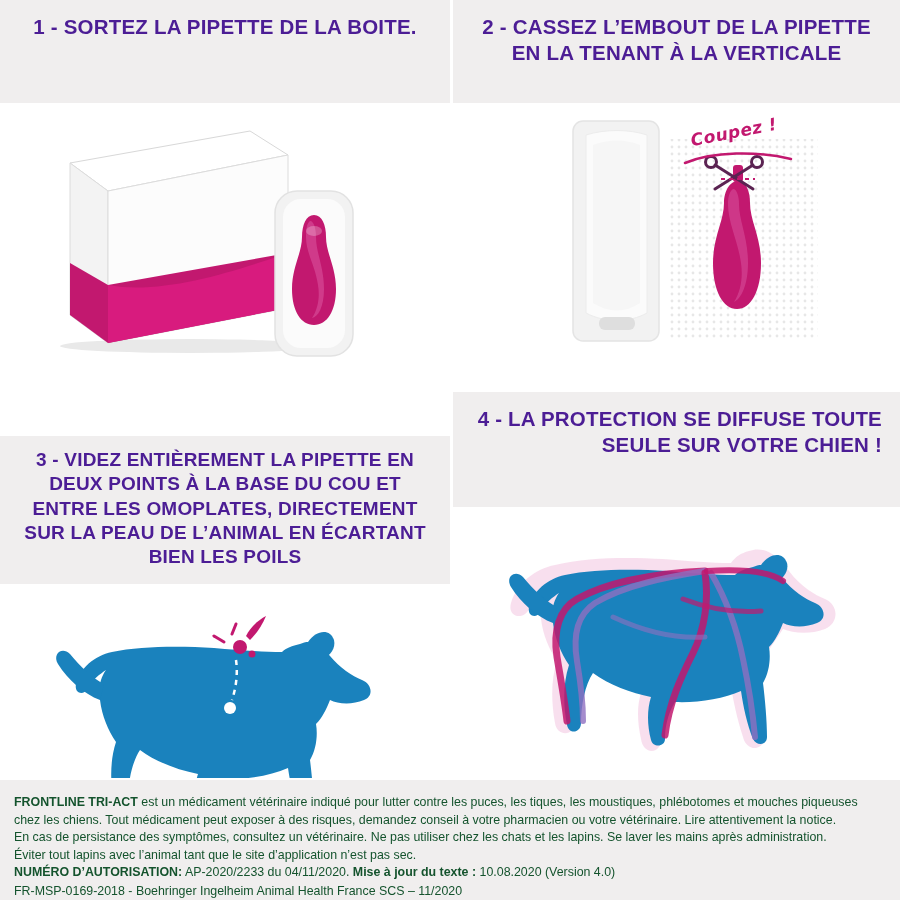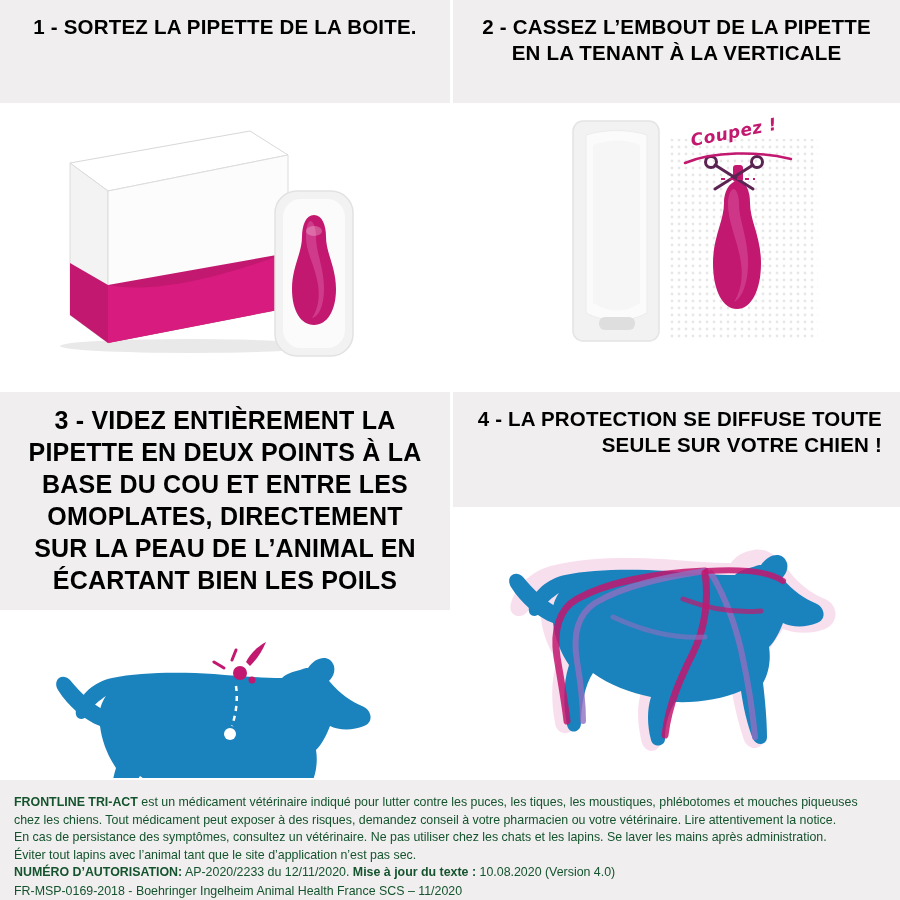"1 - SORTEZ LA PIPETTE" .caption { color: #000000 -> #4c1d95 }
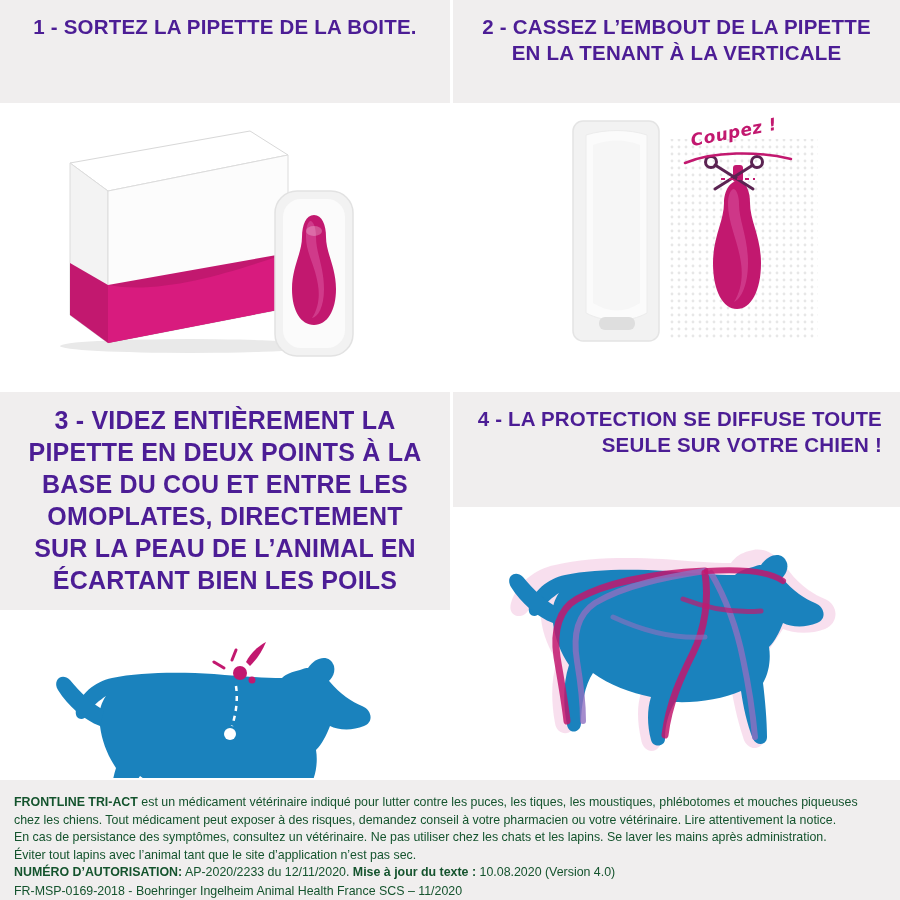"3 - VIDEZ ENTIÈREMENT LA" .panel3 .caption { font-size: 25px -> 19px; margin-top: none -> 44px }
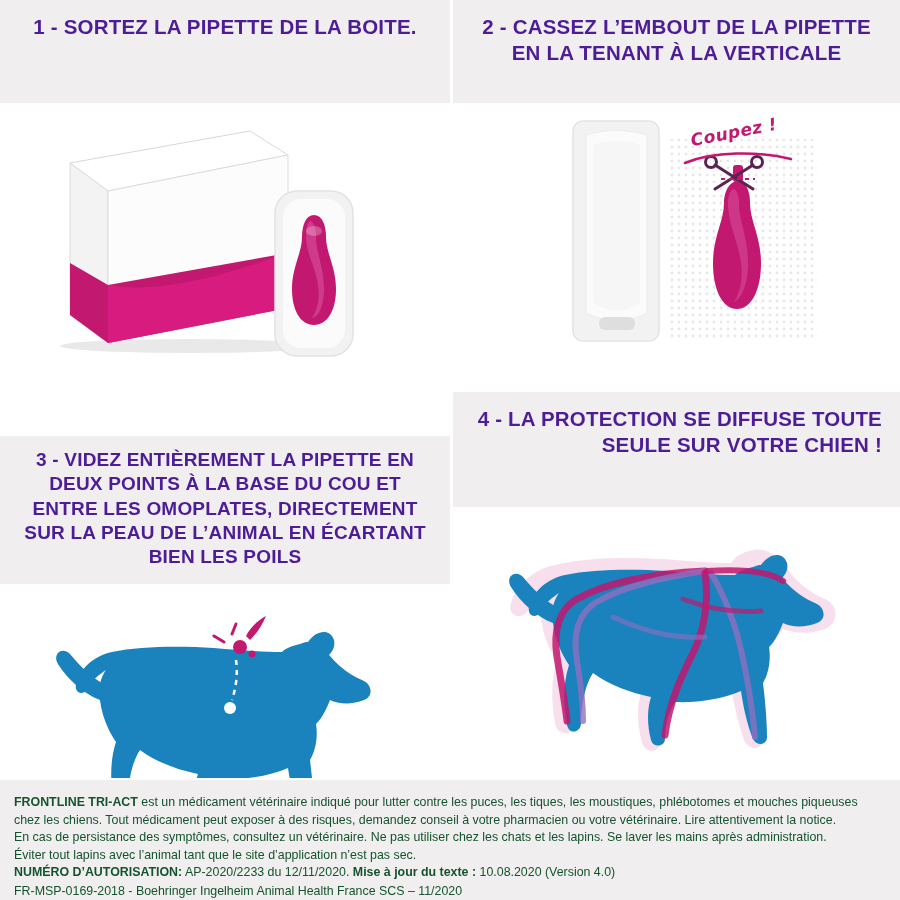"AP-2020/2233 du 12/11/2020." span { text: 12/11/2020 -> 04/11/2020 }
